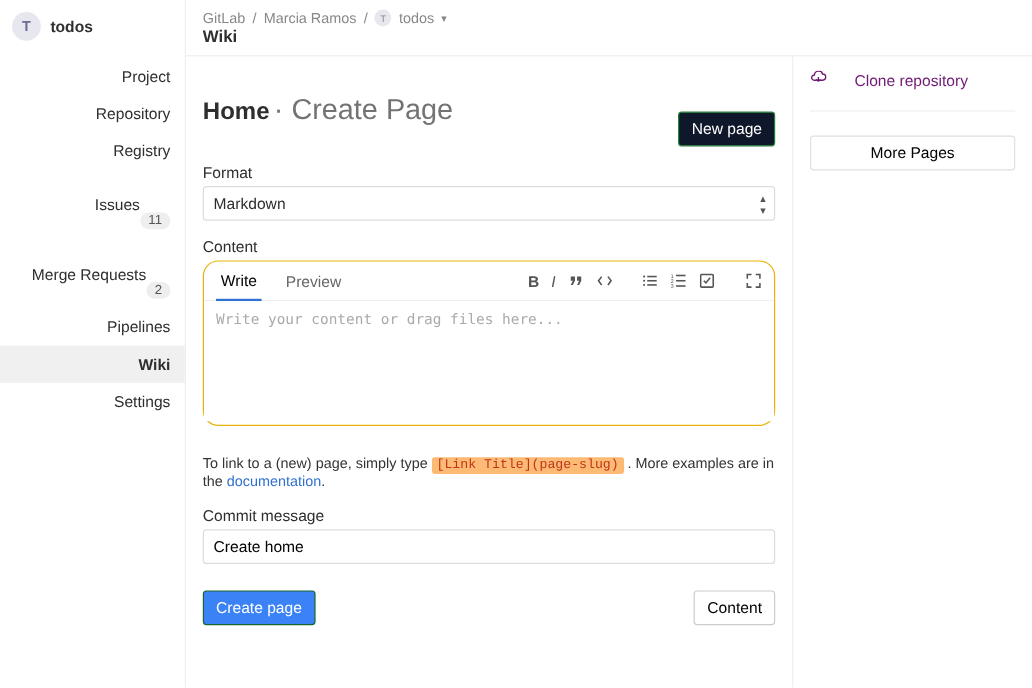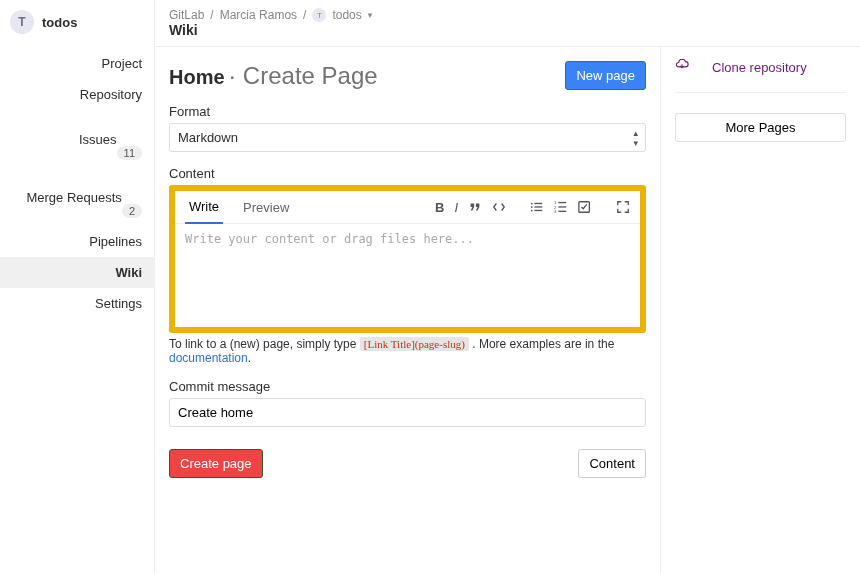"New page" .btn-success { background: #3b82f6 -> #0f172a; margin-top: none -> 32px }
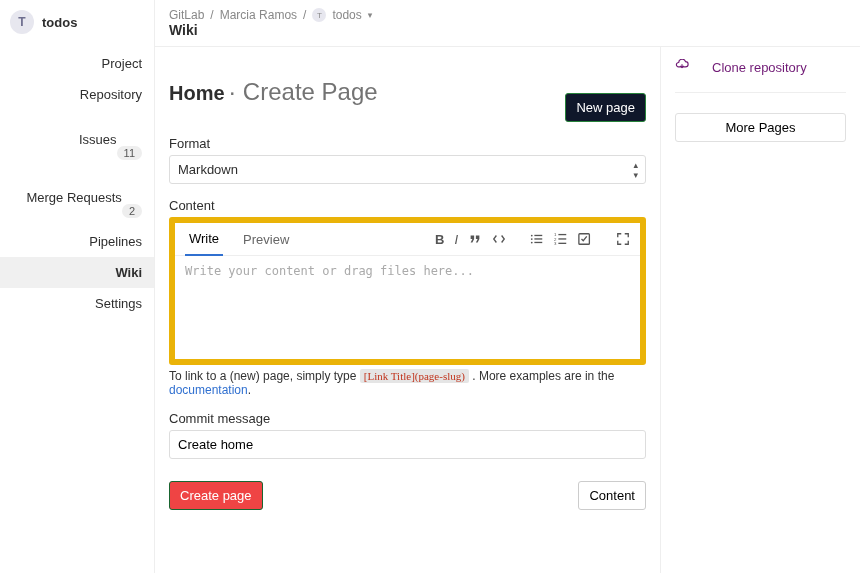"Registry" li.nav-item { html: none -> <li> <span>Registry</span> </li> }
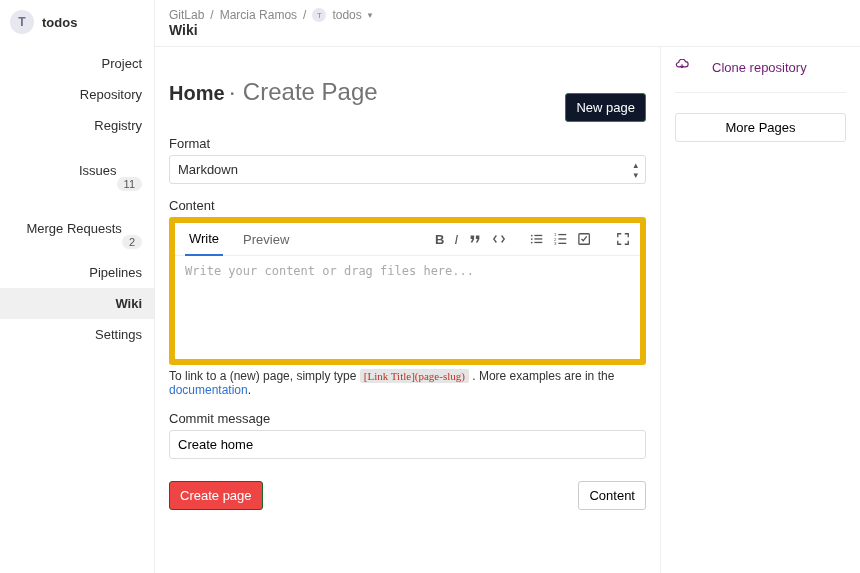"Write" .editor { border: 6px solid #eab308 -> 1px solid #eab308; border-radius: 3px -> 13px; margin-bottom: 4px -> 24px }
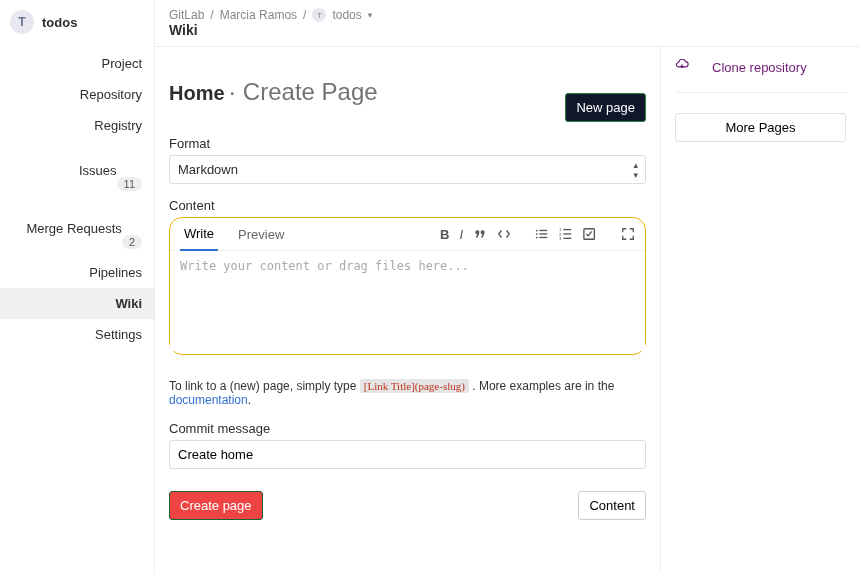"[Link Title](page-slug)" .code-inline { background: #e5e5e5 -> #fdba74; font-family: Liberation Serif, serif -> Liberation Mono, monospace }
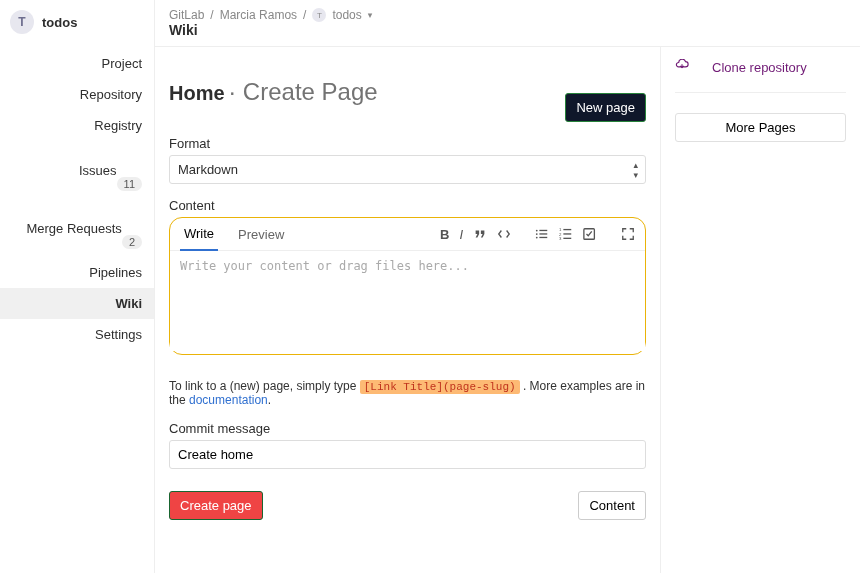"Create page" .btn-success-alt { background: #ef4444 -> #3b82f6 }
